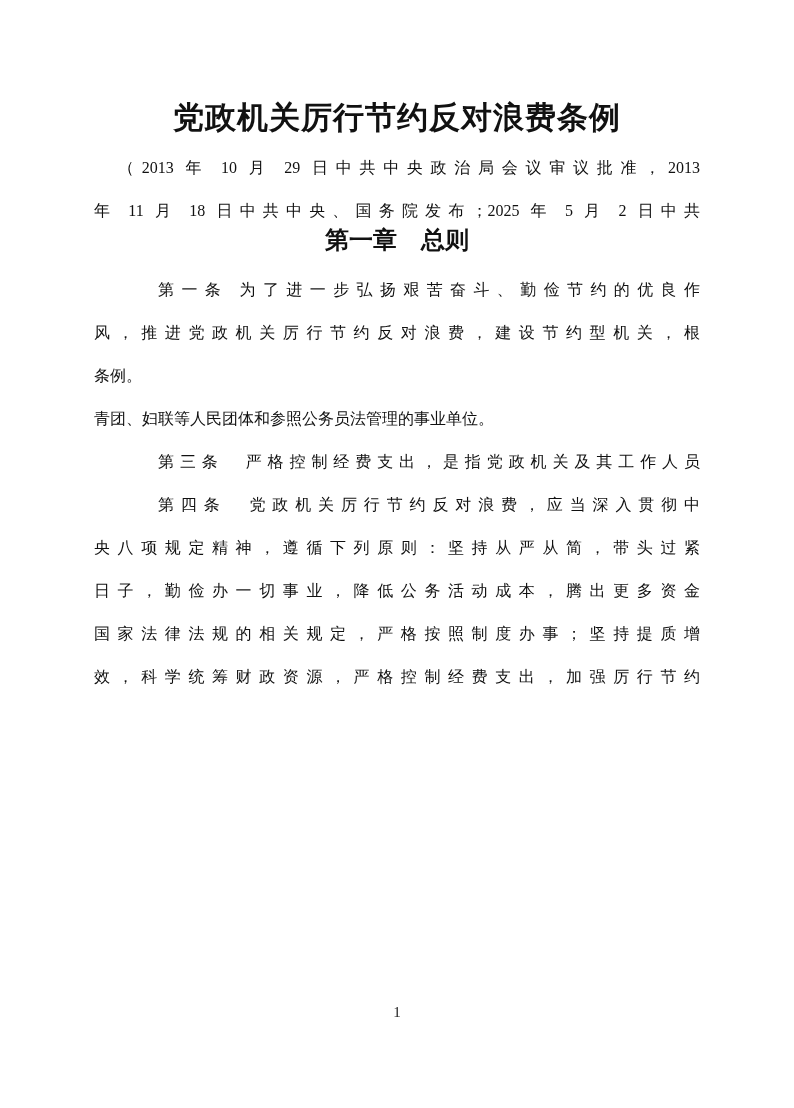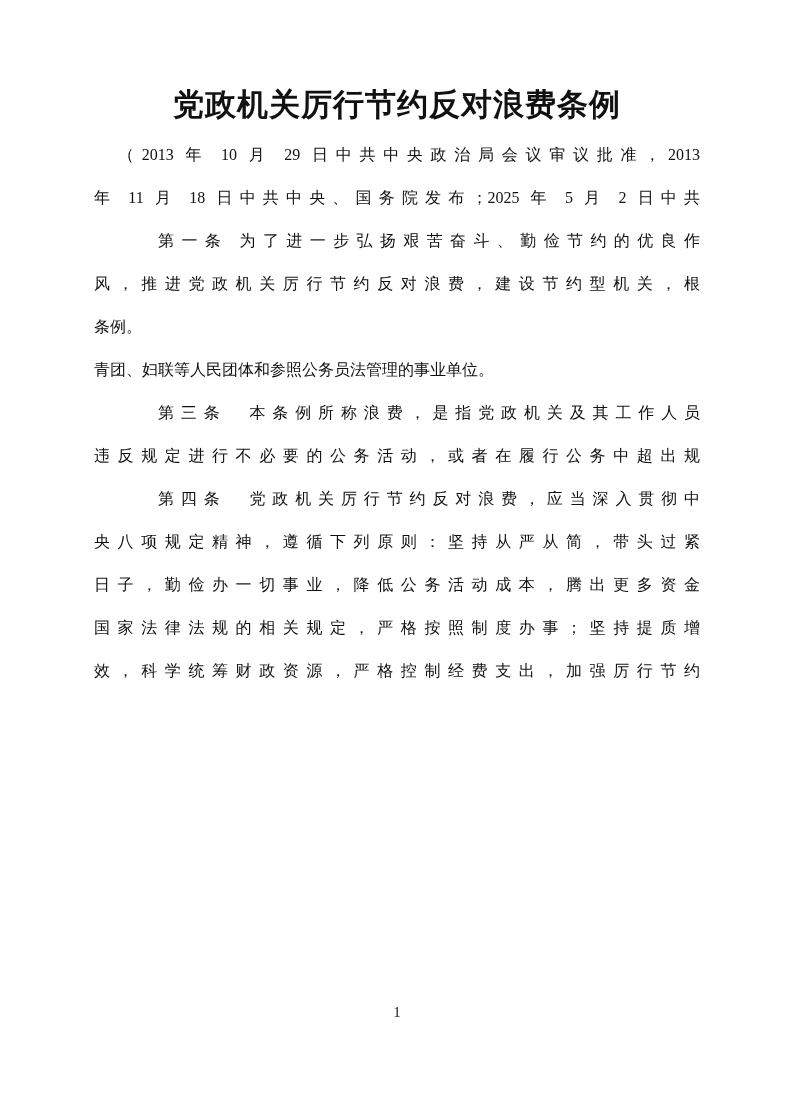"党政机关厉行节约反对浪费条例" .content { top: 81px -> 94px }
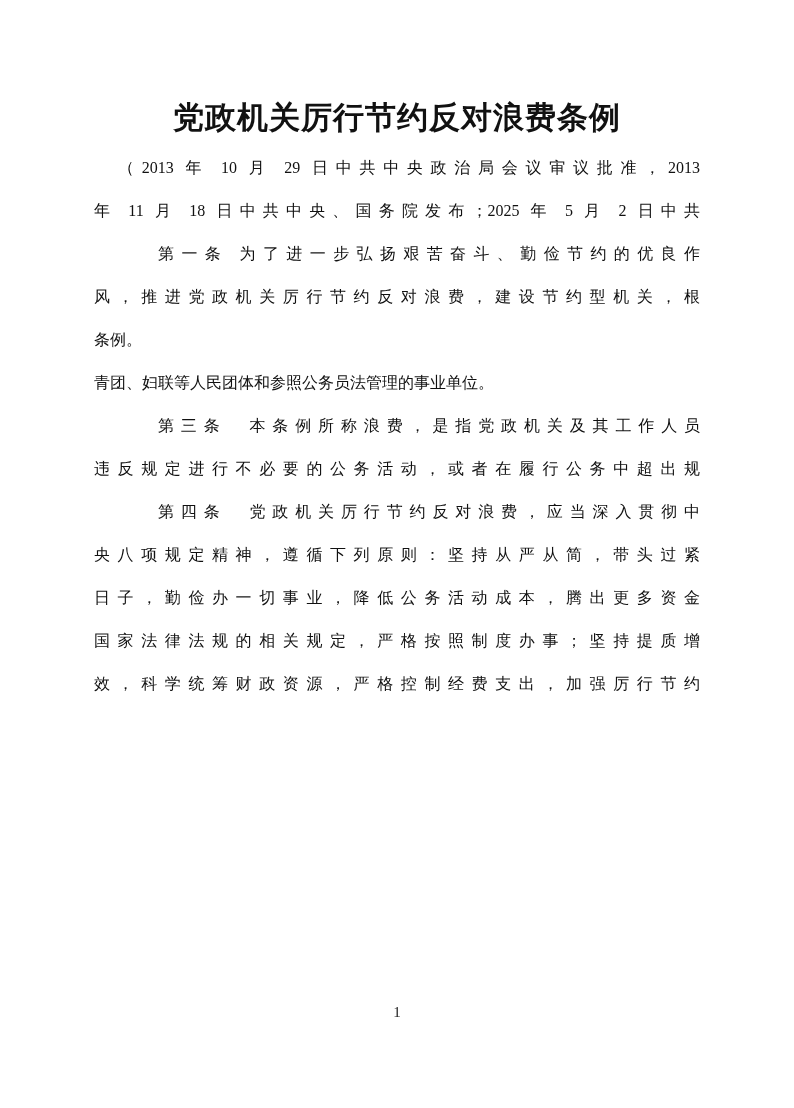"第一章 总则" div.chapter { html: none -> <div>第一章 总则</div> }
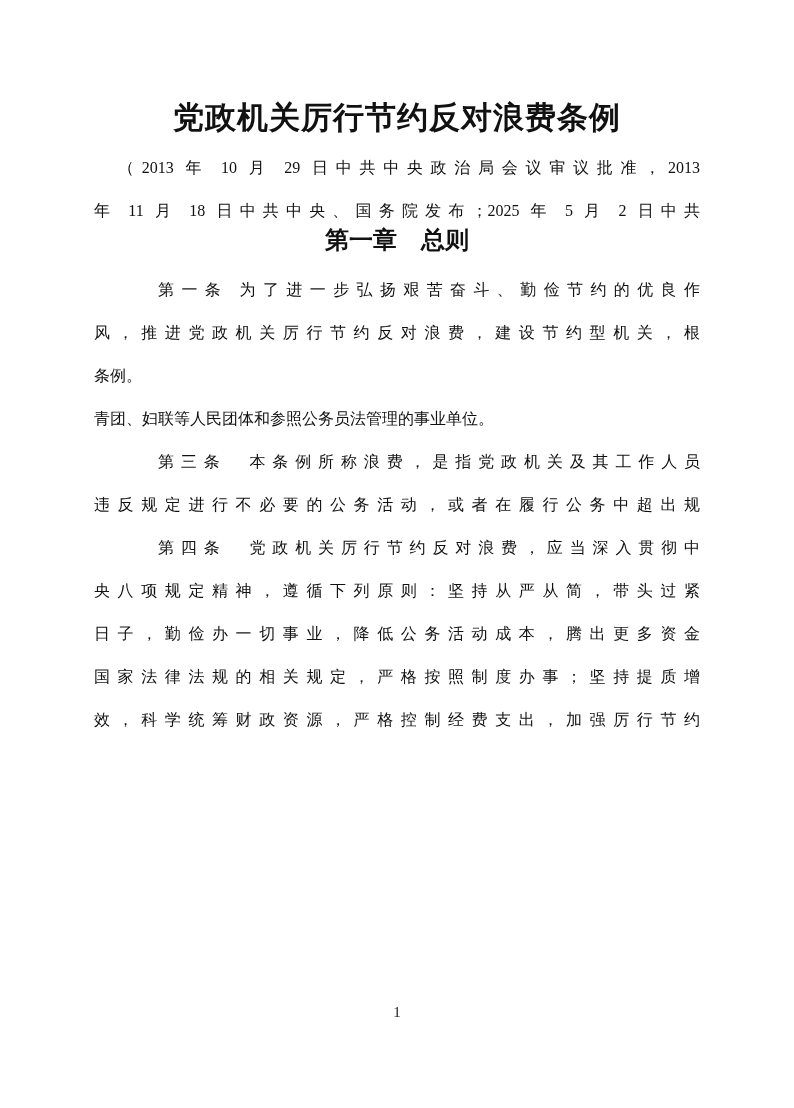"第三条 本条例所称浪费，是指党政机关及其工作人员" div.line { text: 本条例所称浪费 -> 严格控制经费支出 }
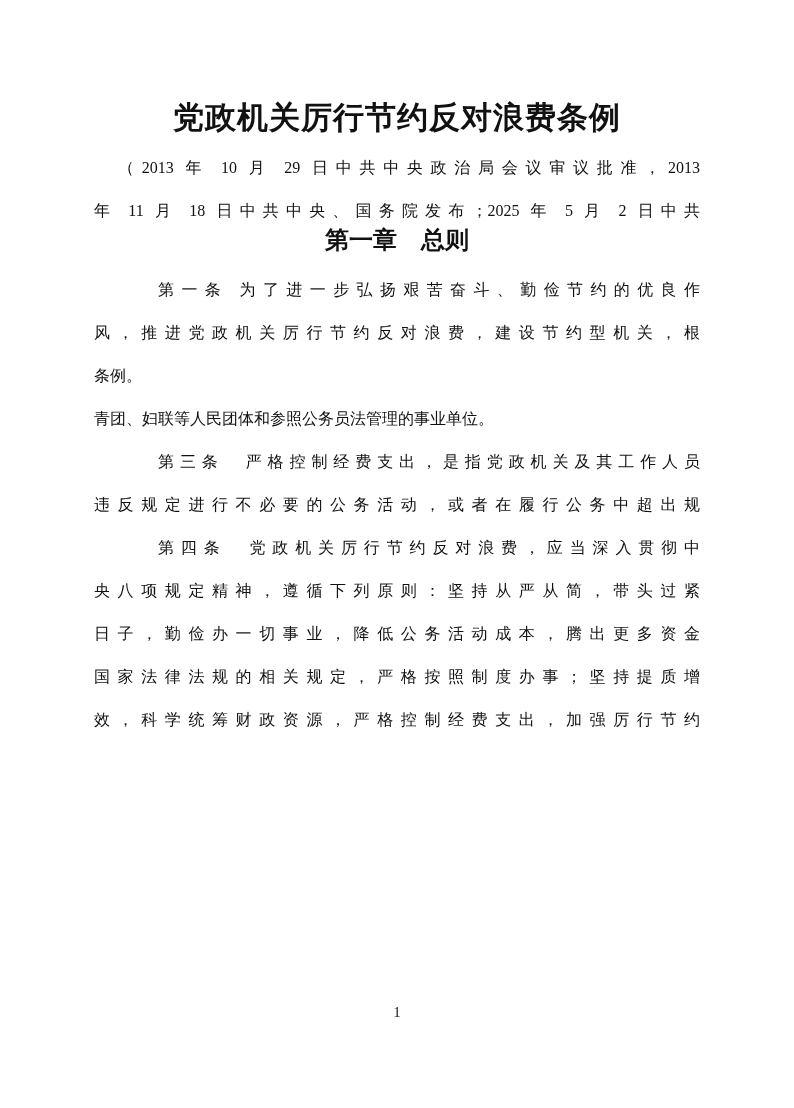"违反规定进行不必要的公务活动，或者在履行公务中超出规" div.line { html: <div>违反规定进行不必要的公务活动，或者在履行公务中超出规</div> -> none }
